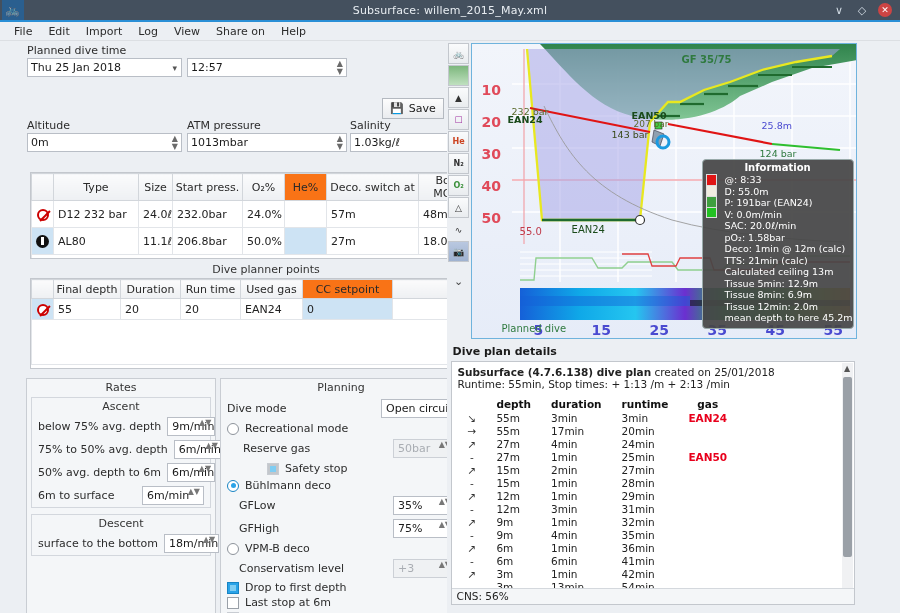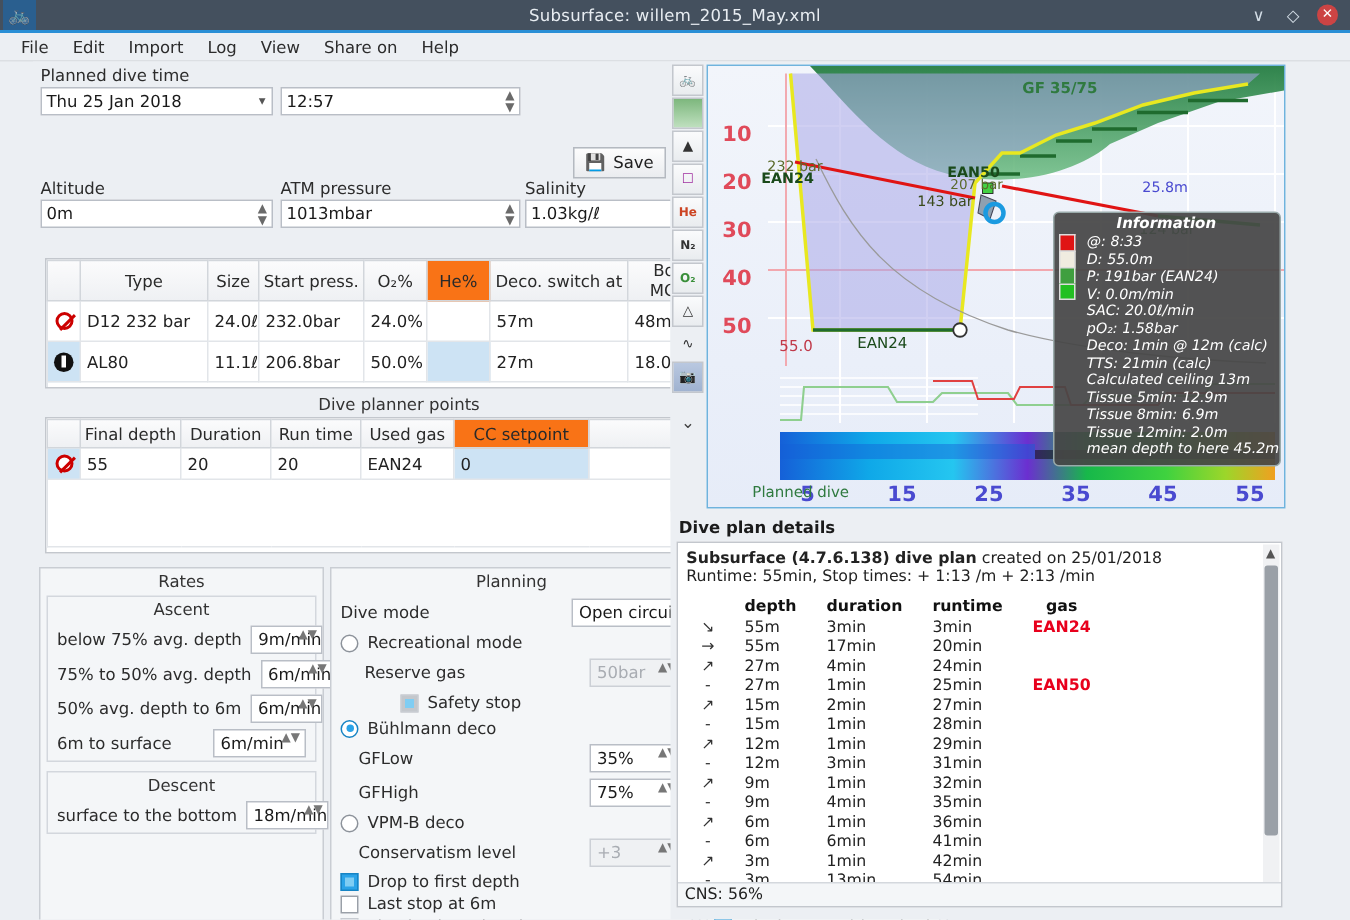"Information" div { font-style: italic -> none; top: 97px -> 115px }
